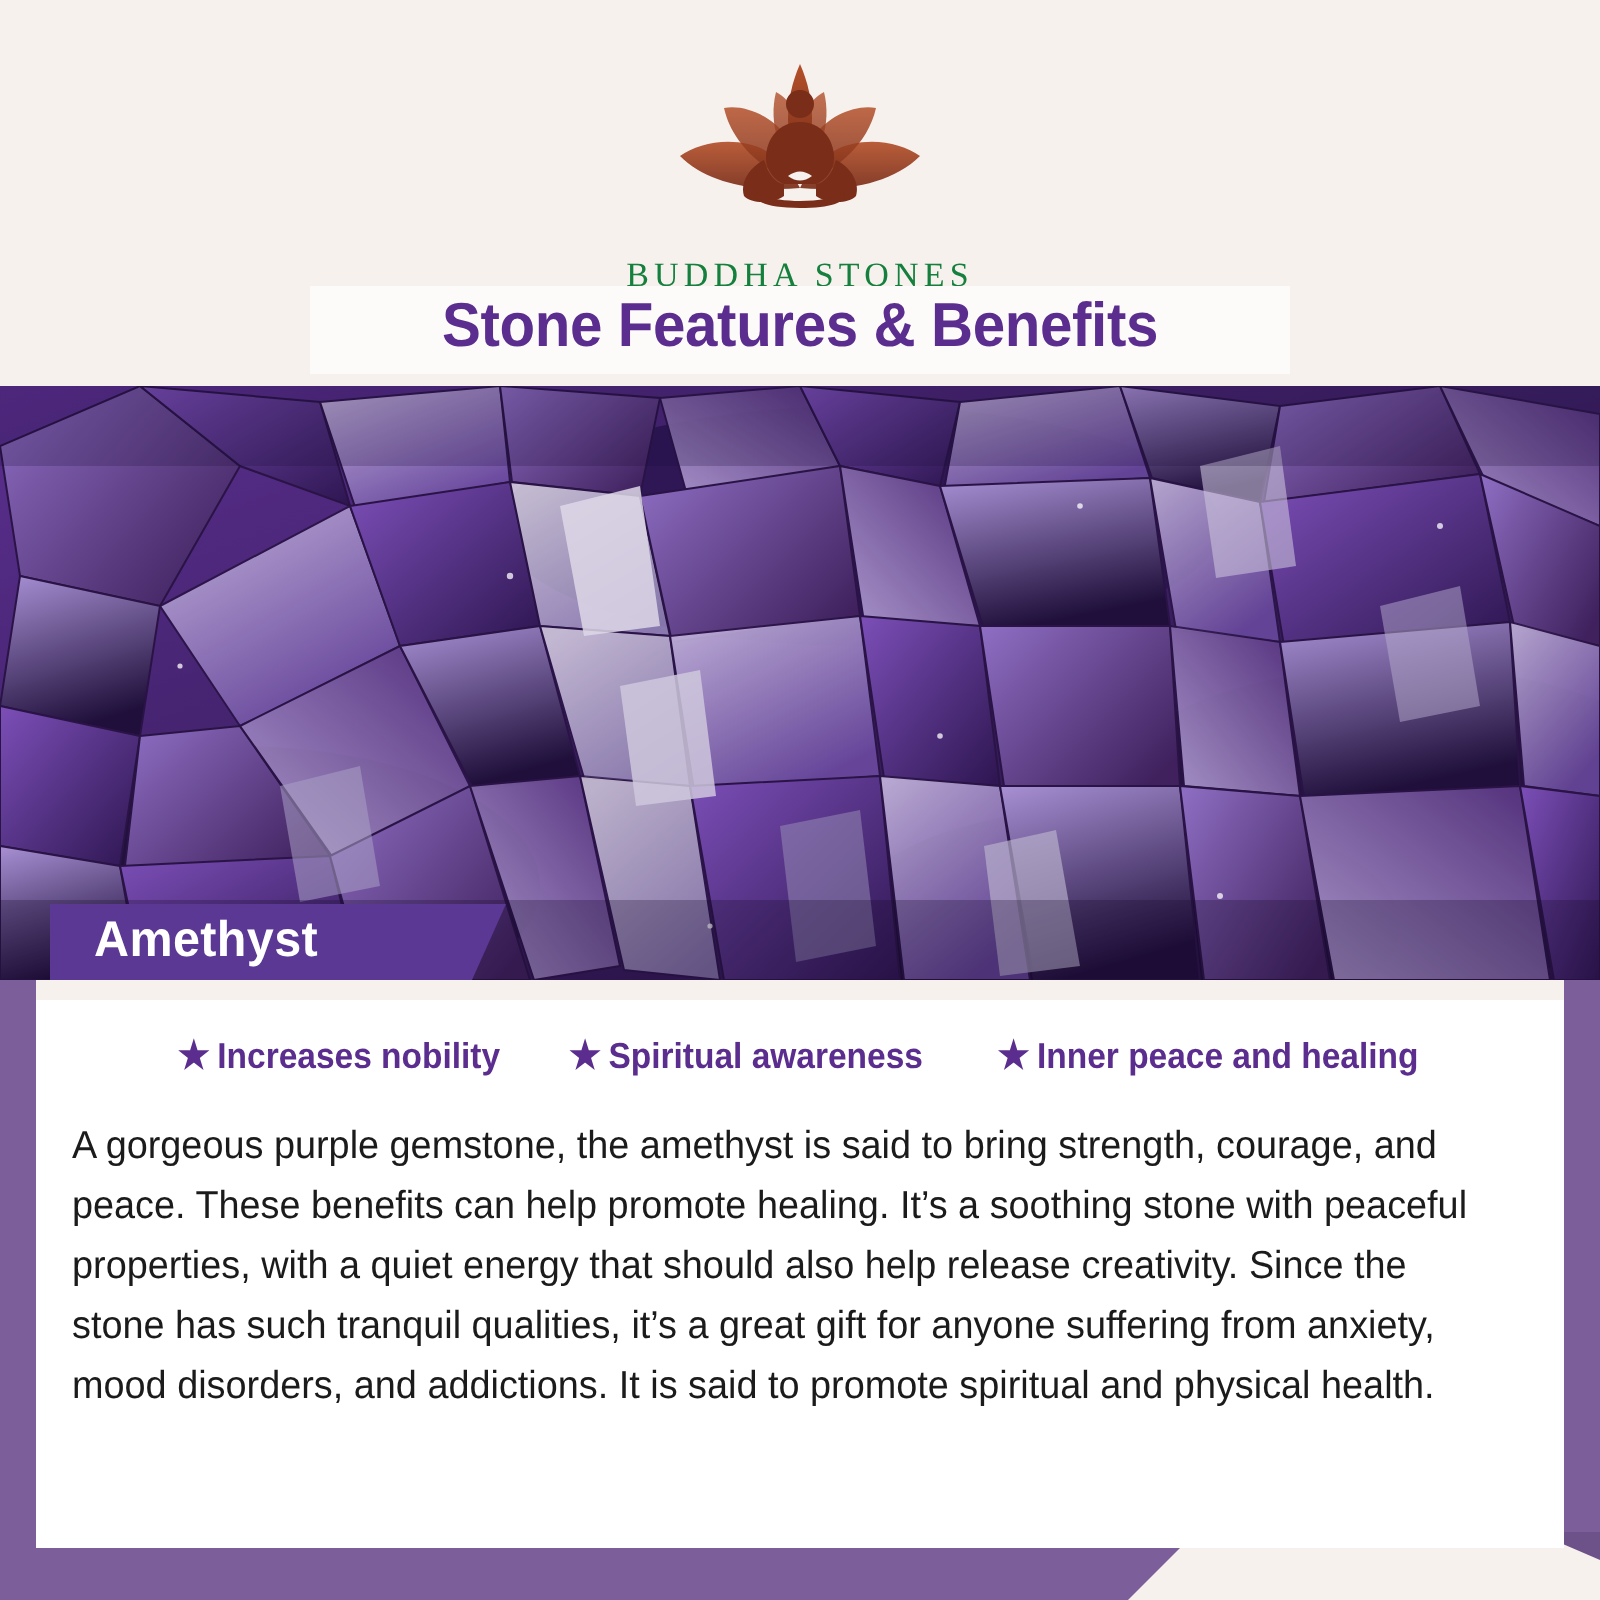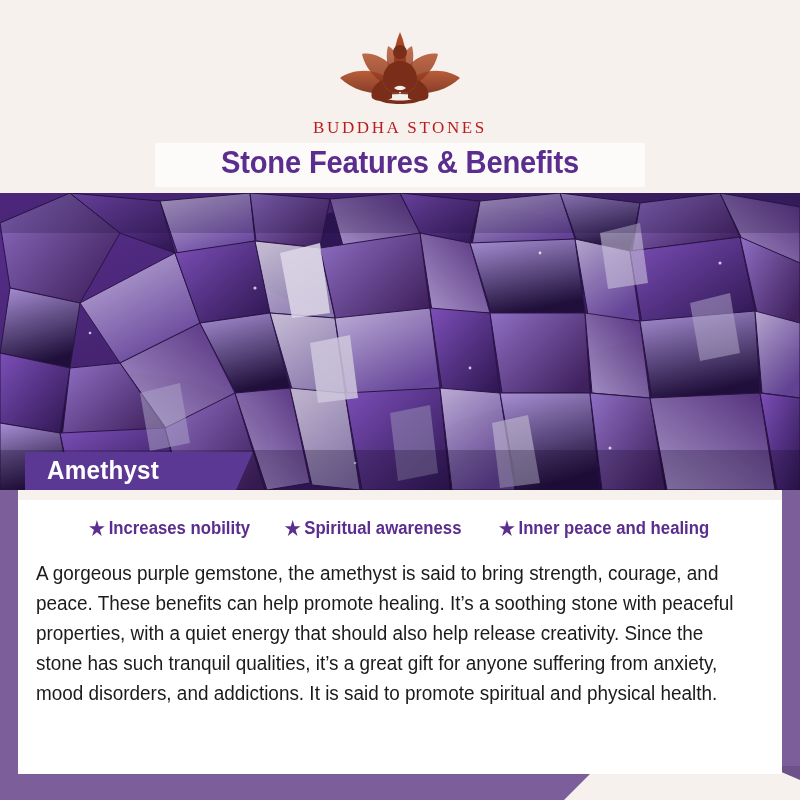"BUDDHA STONES" .logo-text { color: #b91c1c -> #15803d; margin-top: 8px -> 18px }
